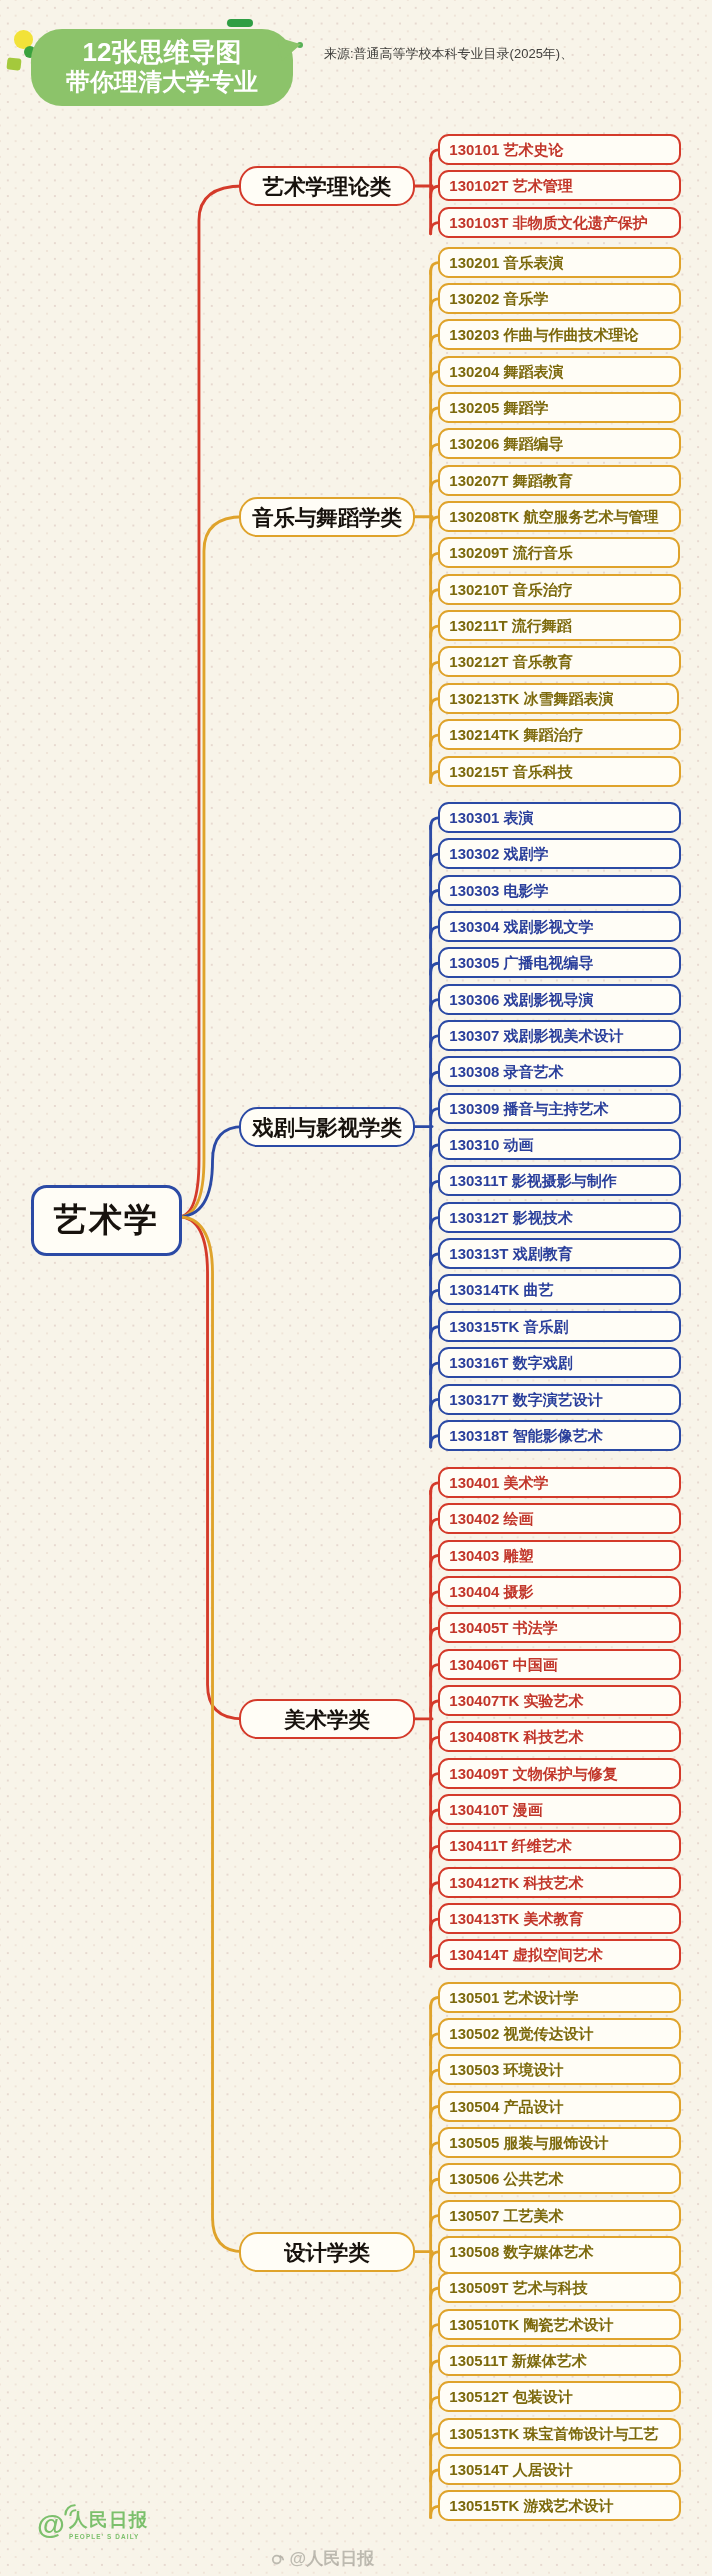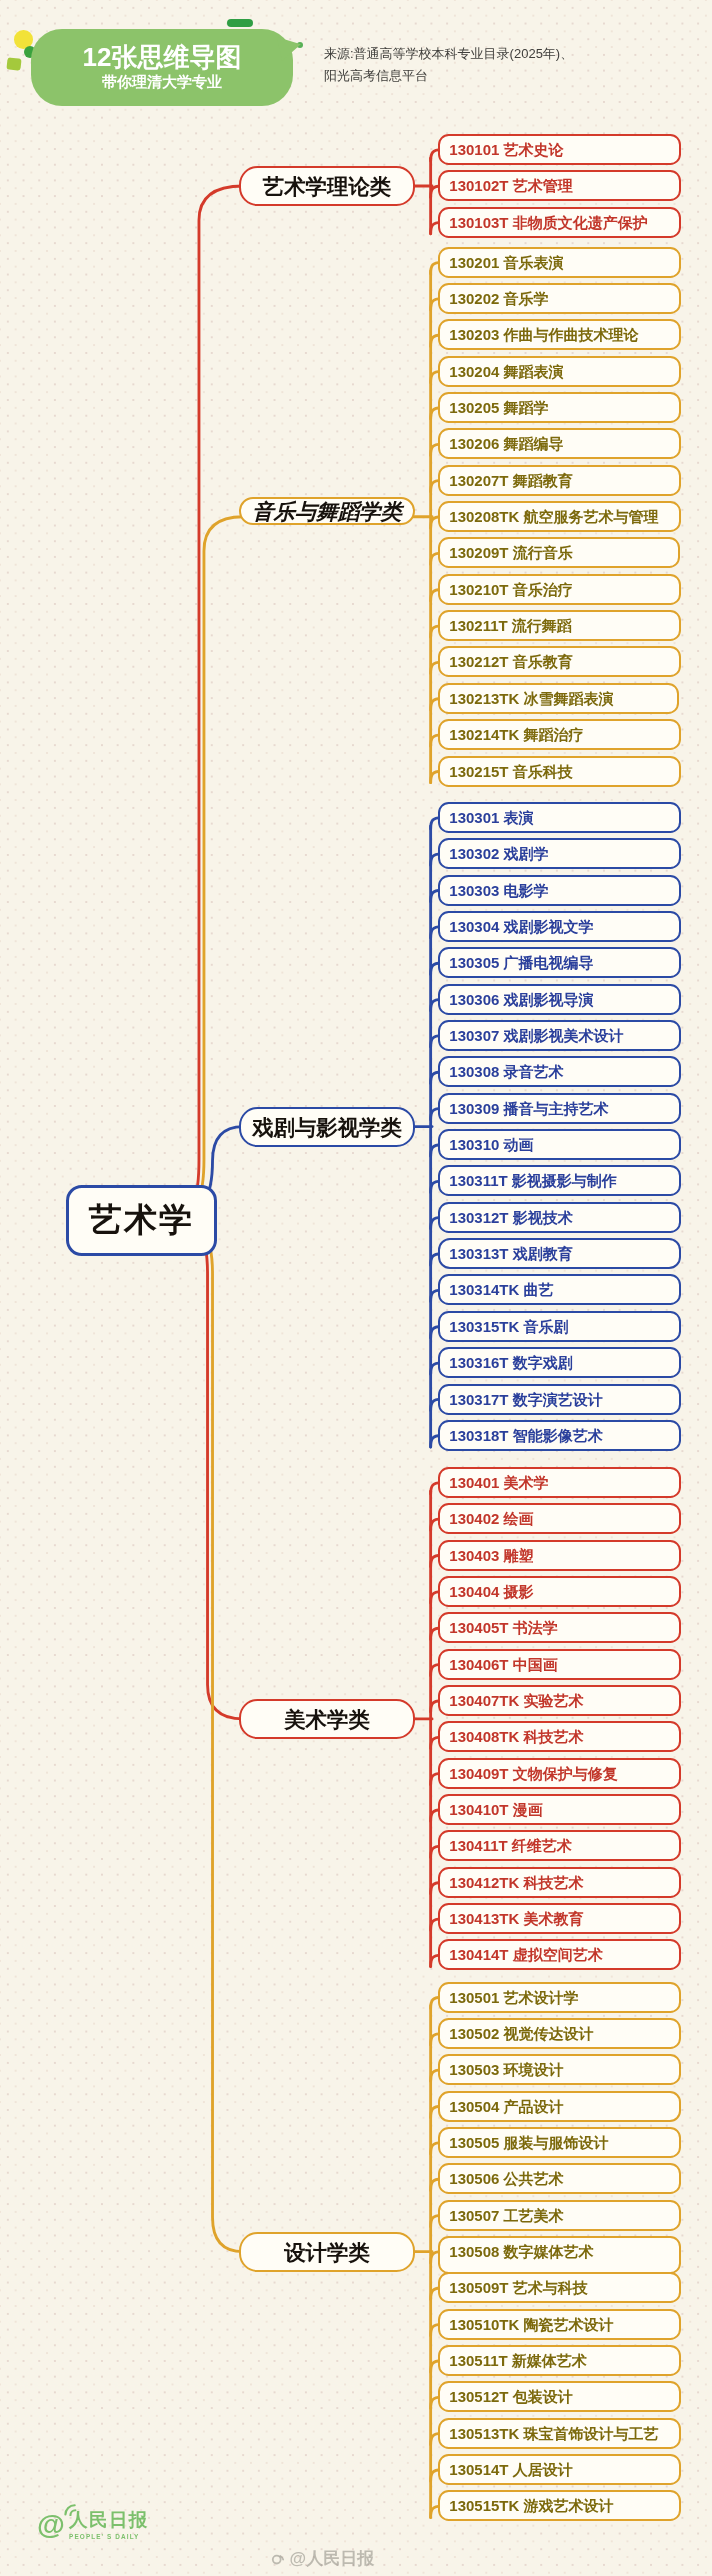"带你理清大学专业" .badge-line2 { font-size: 15px -> 24px }
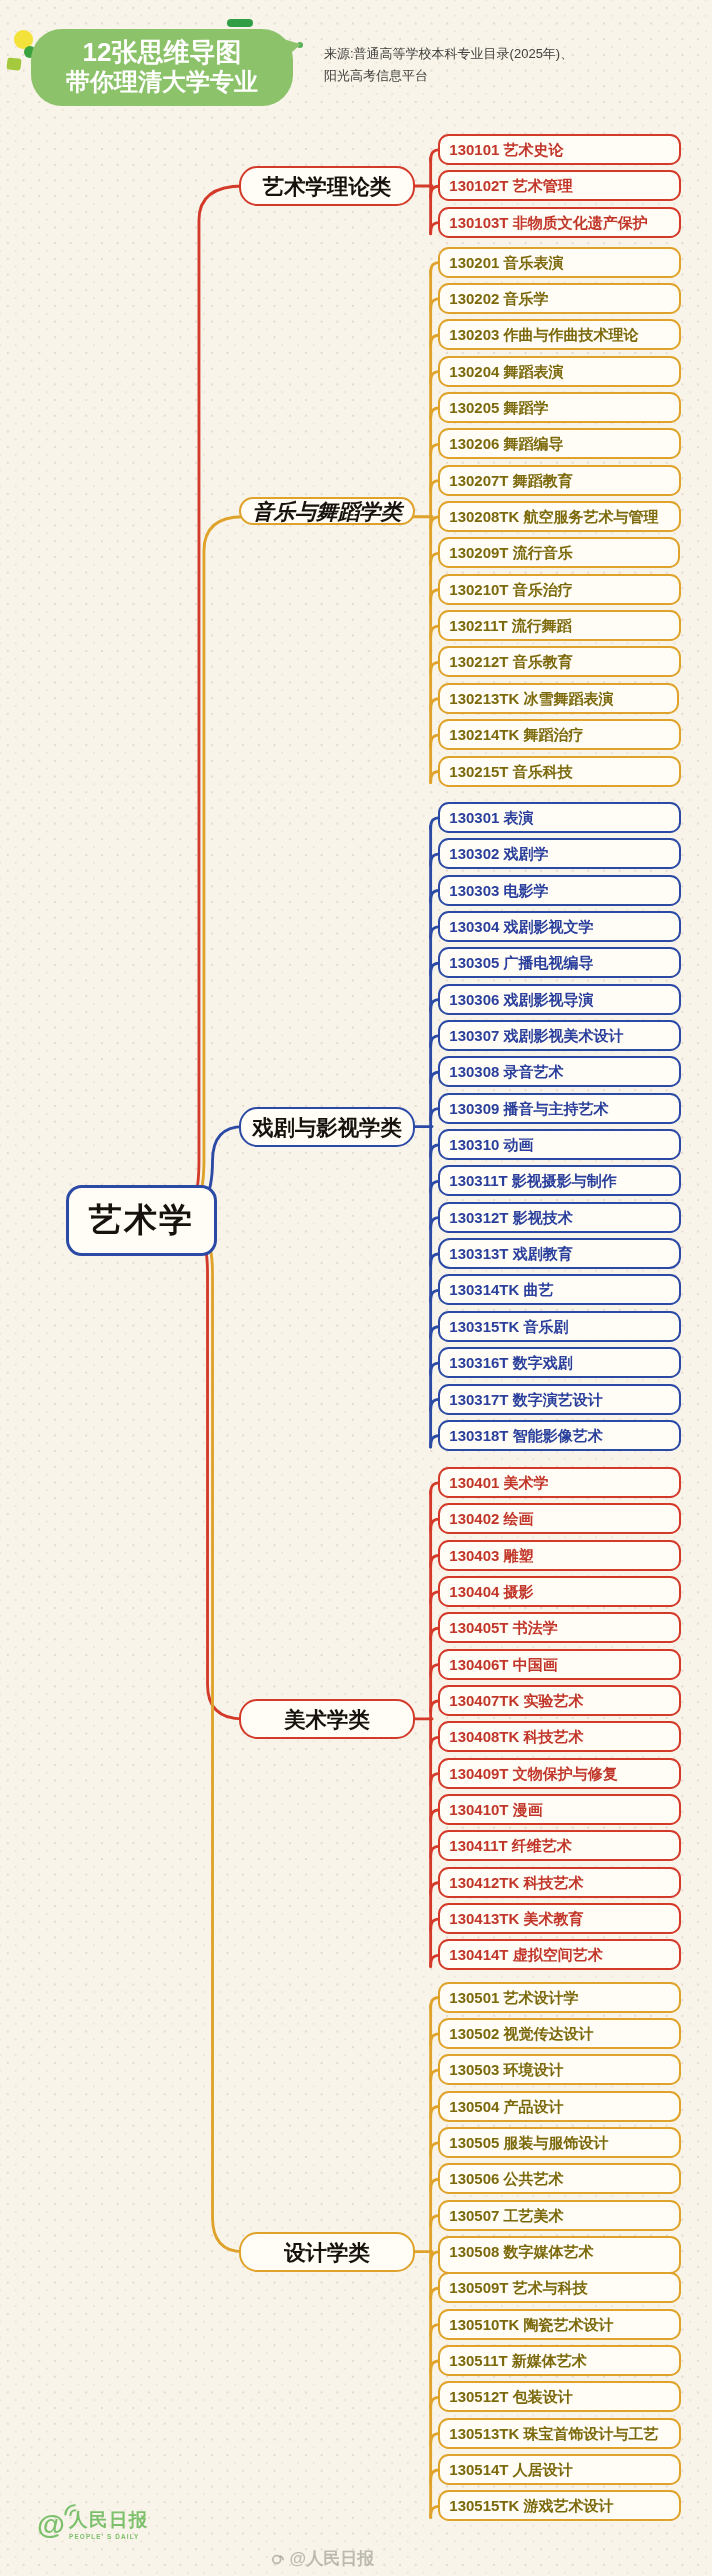"阳光高考信息平台" div { html: <div>阳光高考信息平台</div> -> none }
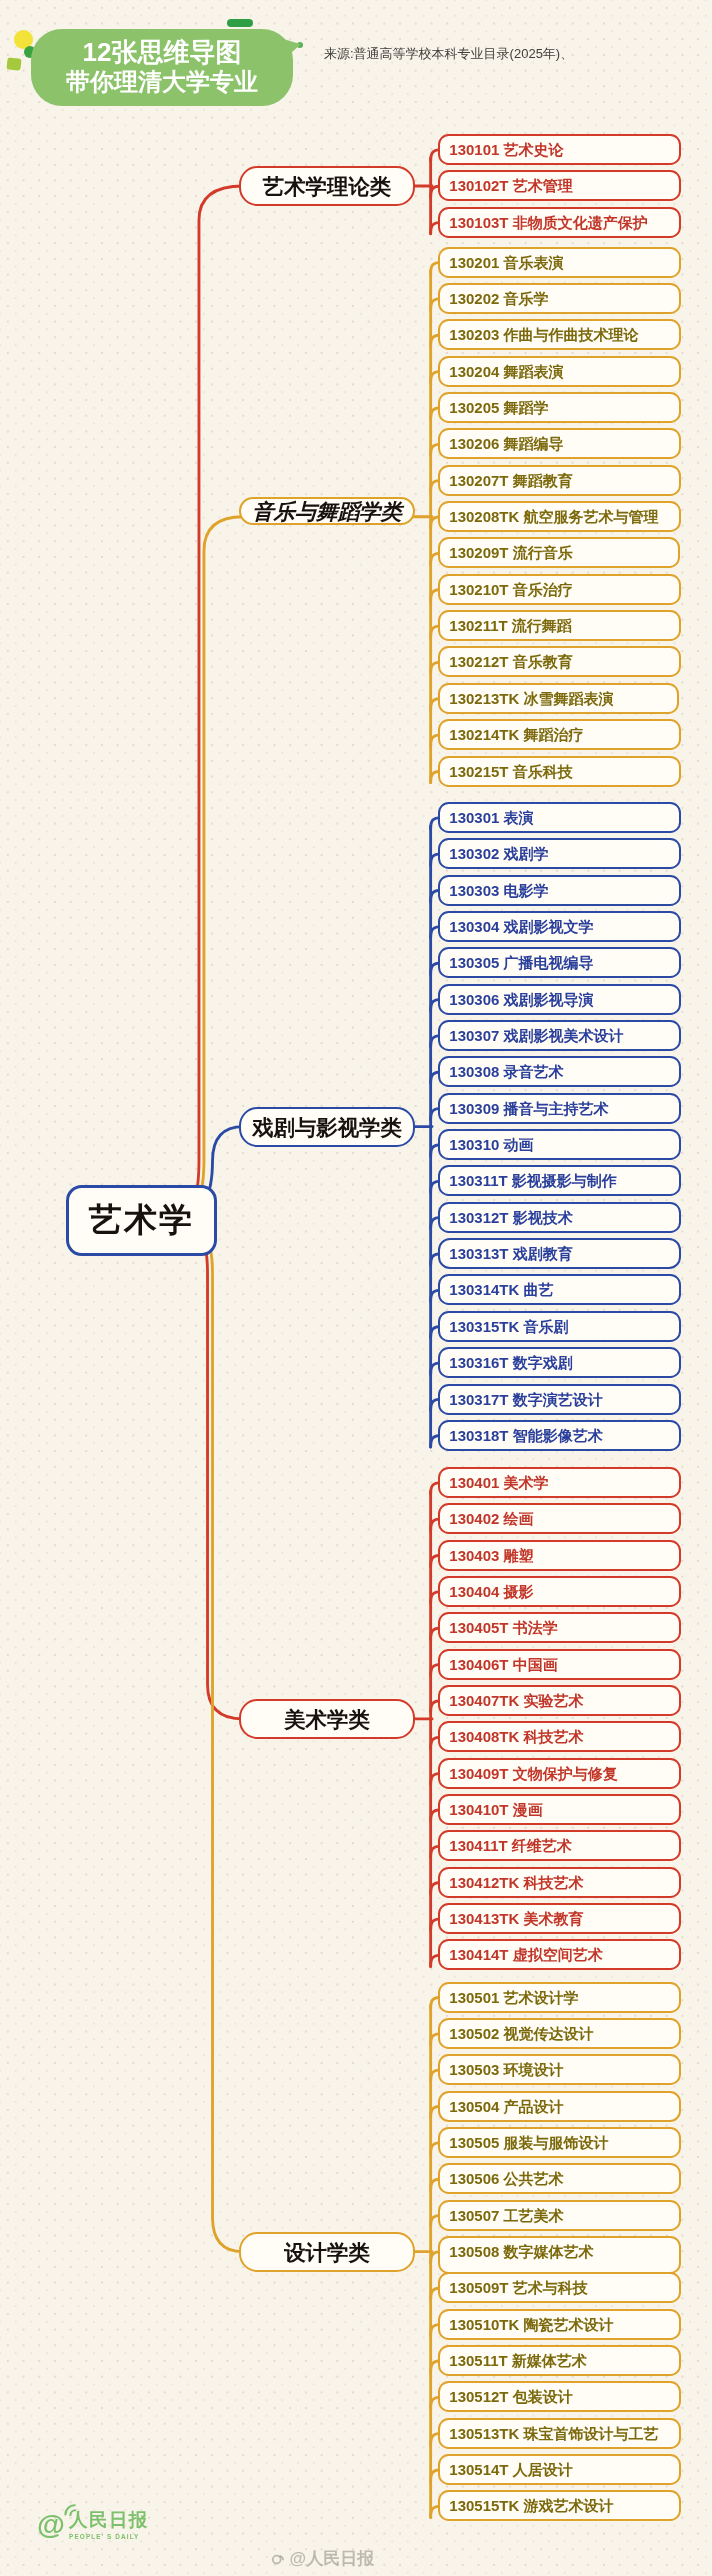"音乐与舞蹈学类" div.branch-box { font-style: italic -> none; height: 28px -> 40px }
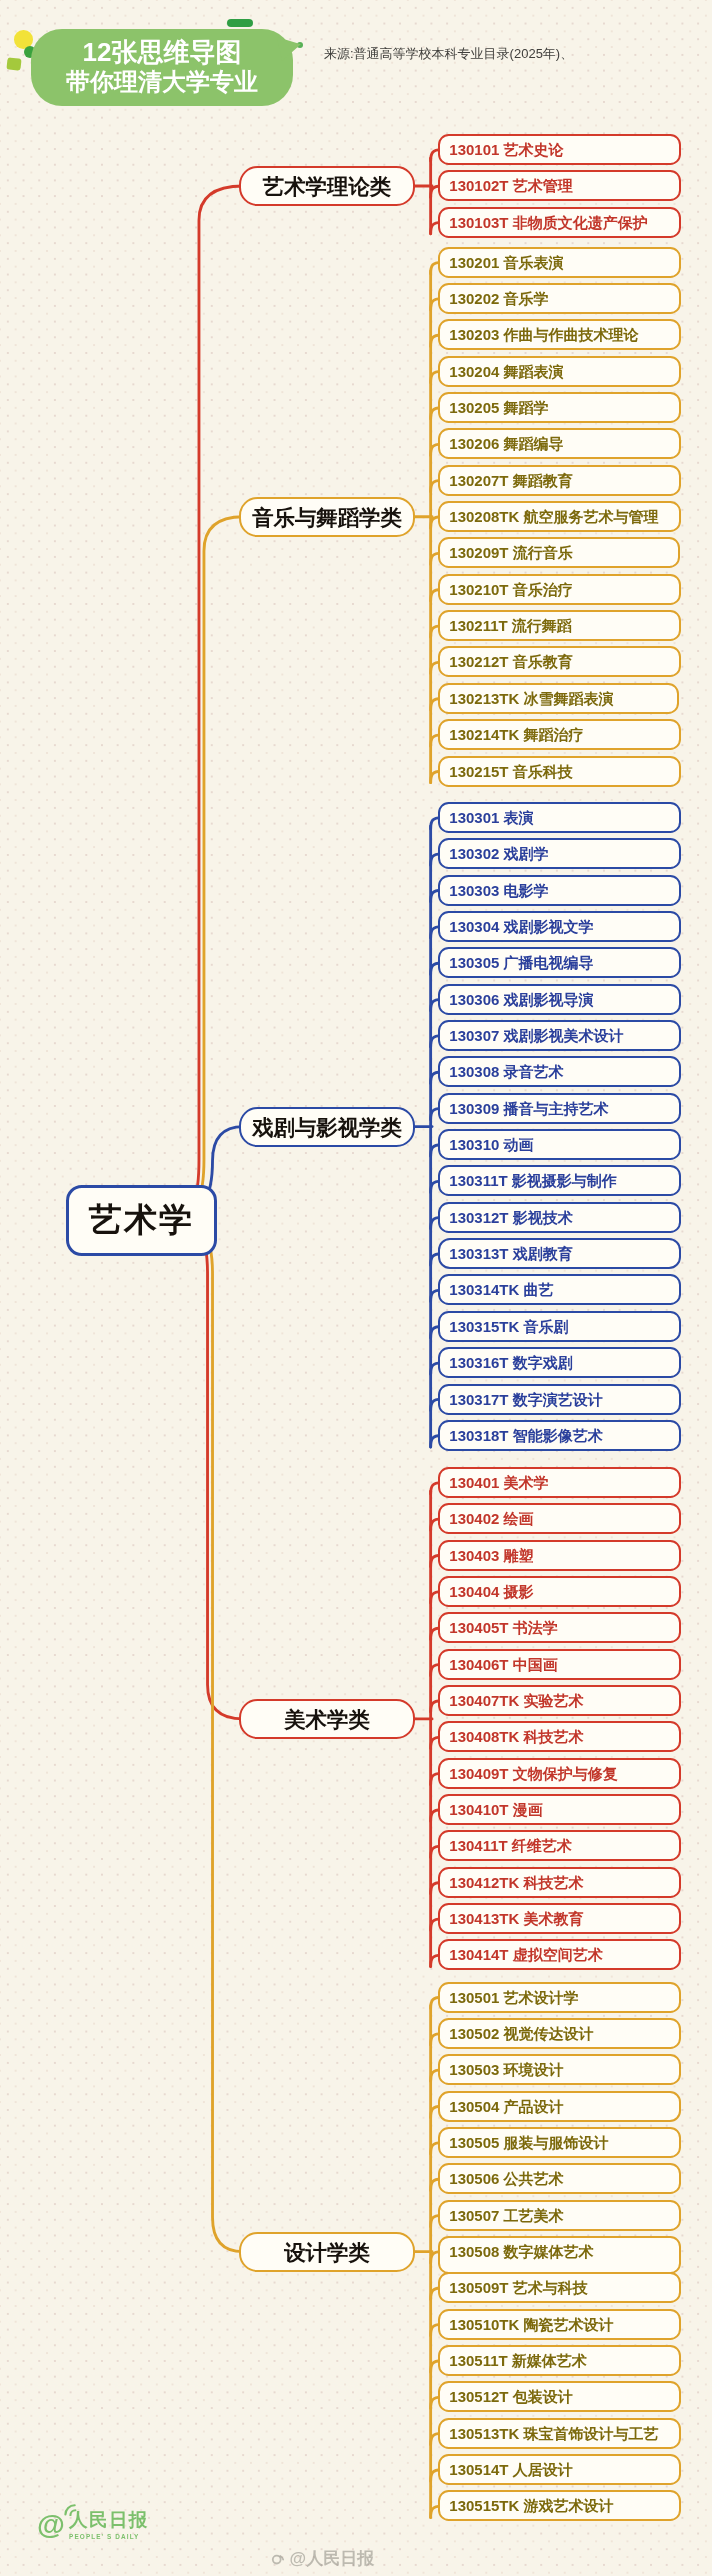"艺术学" .root-node { margin-left: 35px -> none }
